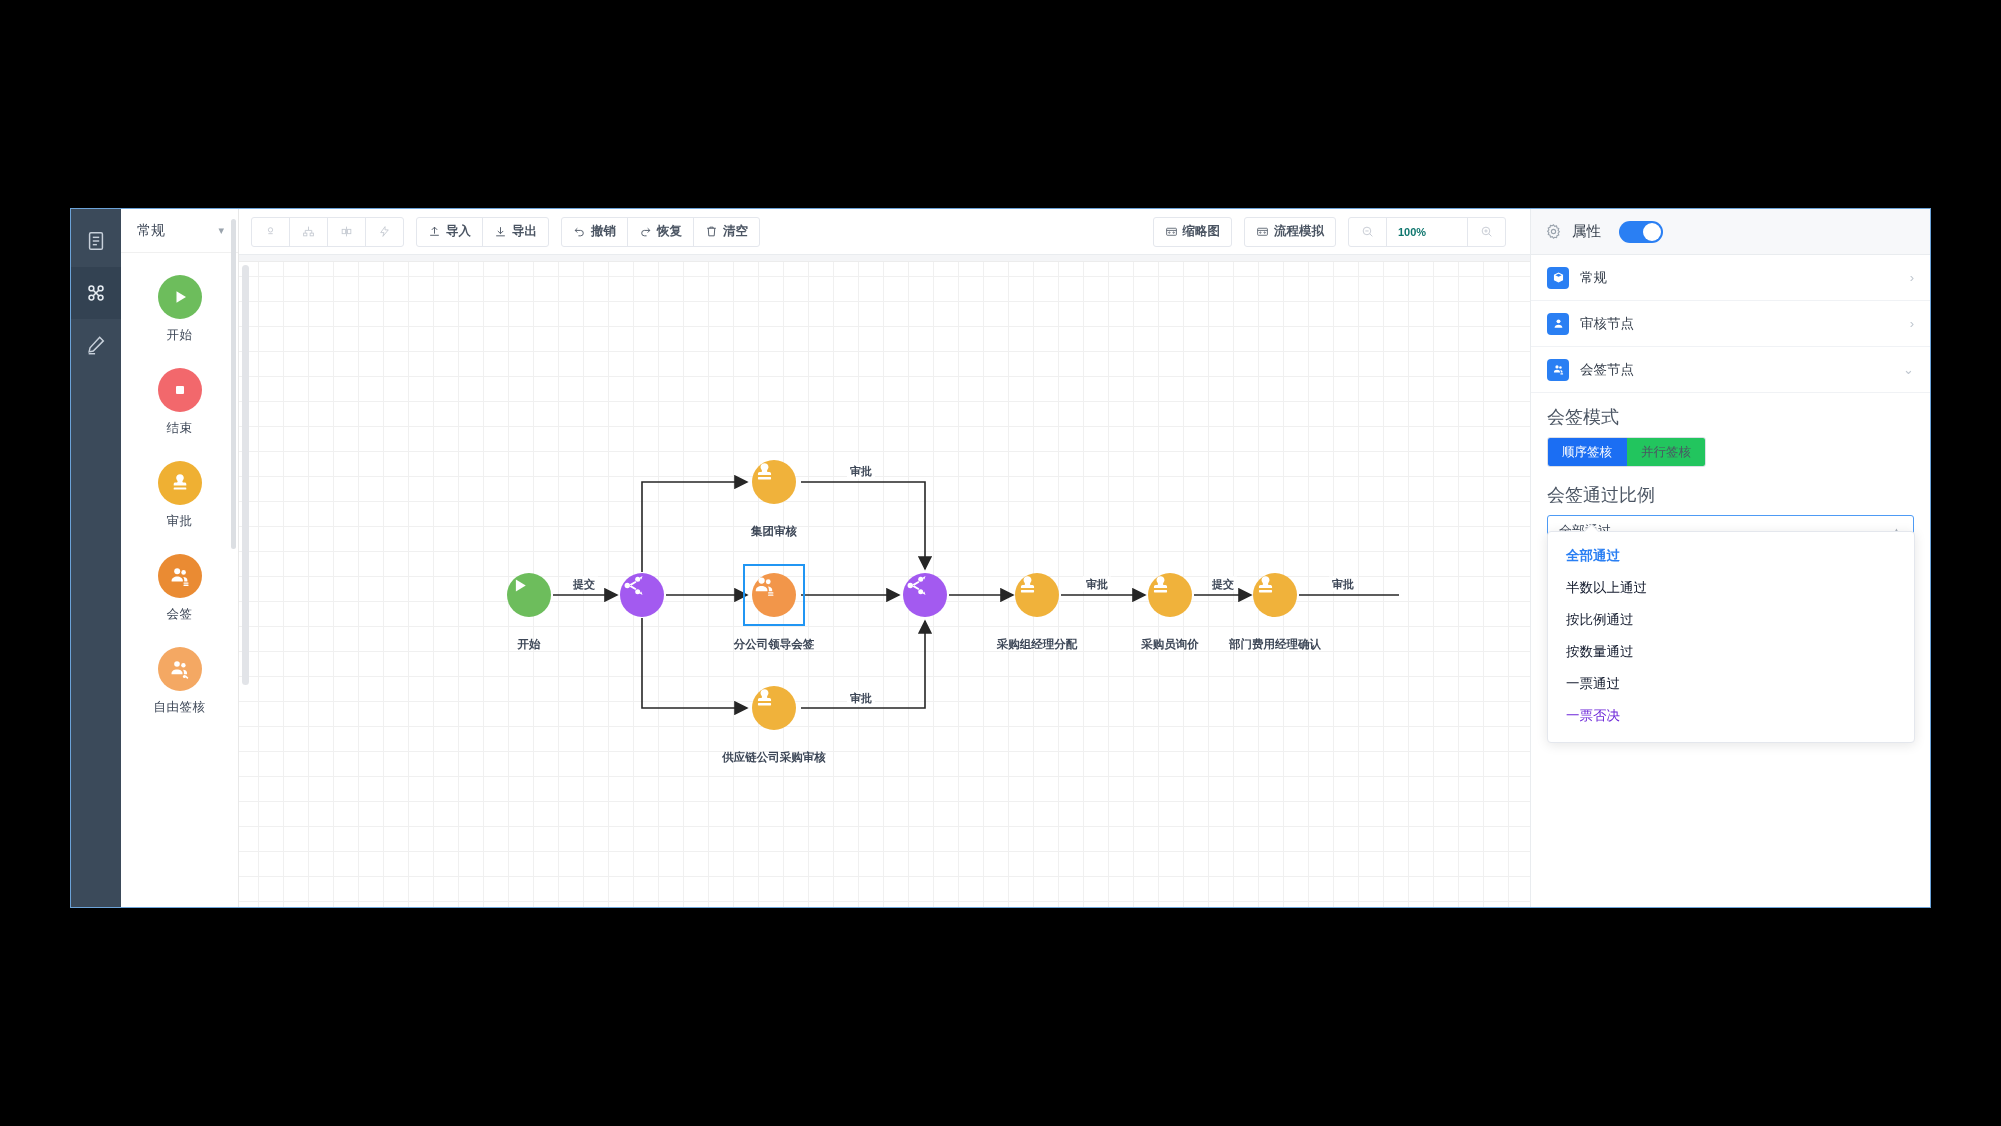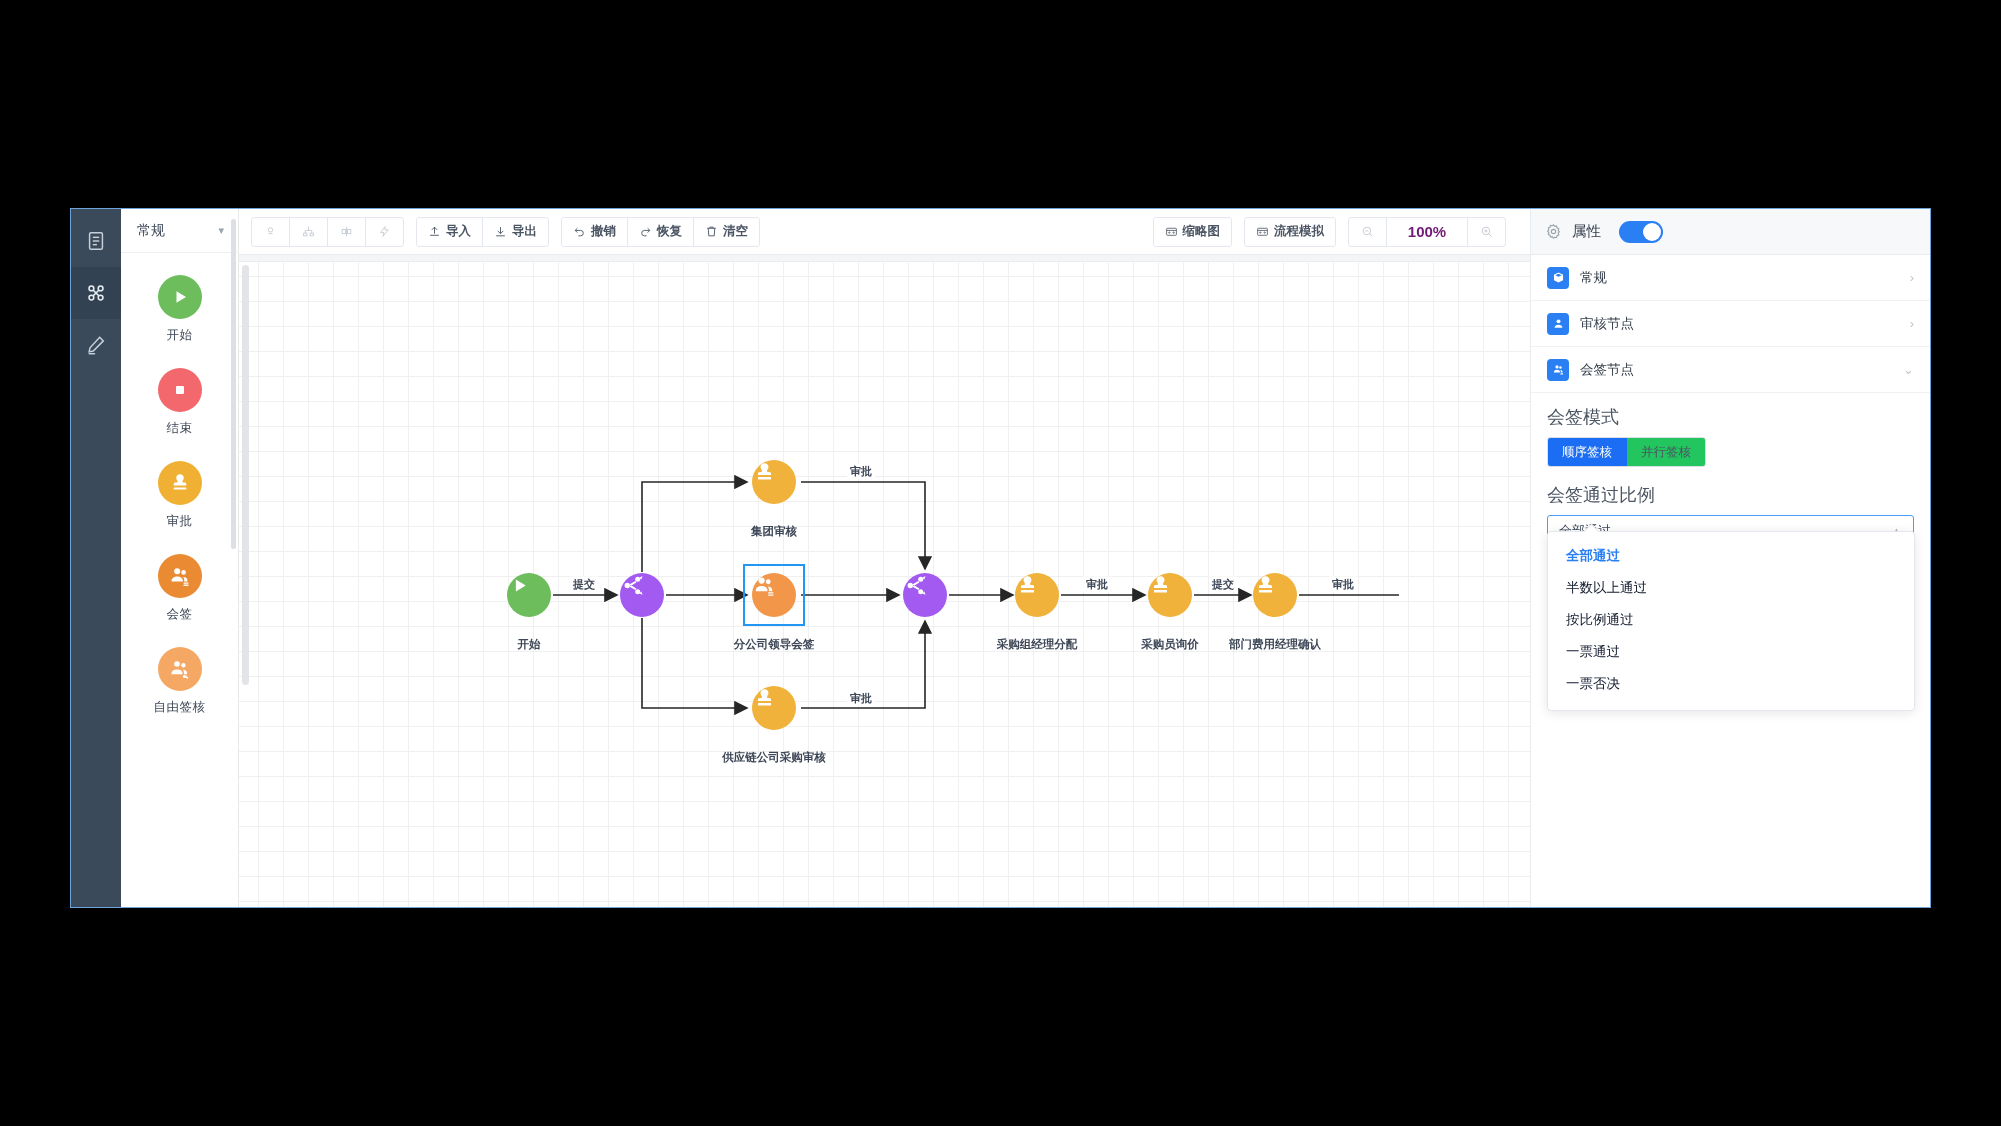"100%" .tb-zoomval { color: #701a75 -> #0f766e; font-size: 15px -> 11px; text-align: center -> none }
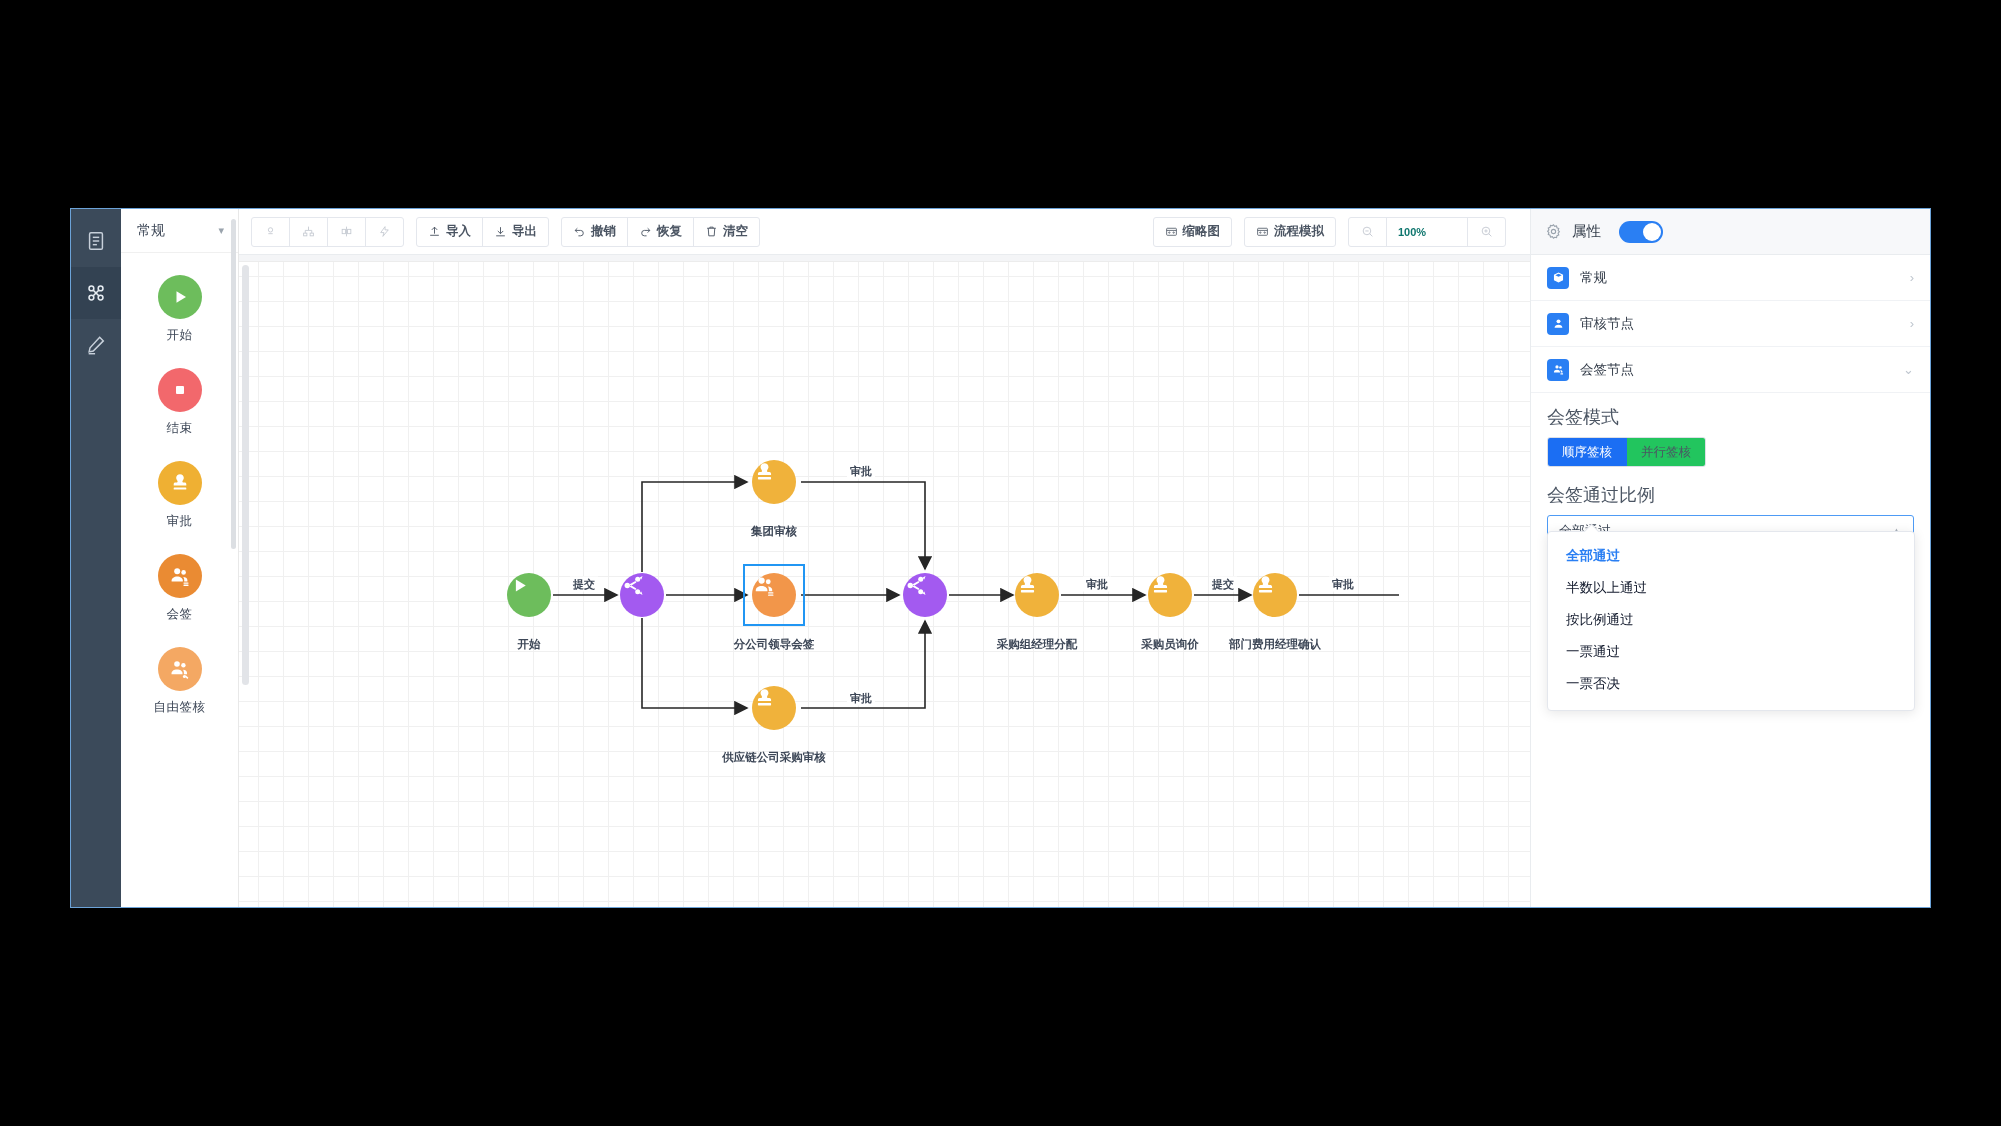"按数量通过" div.dd-item { html: none -> <div>按数量通过</div> }
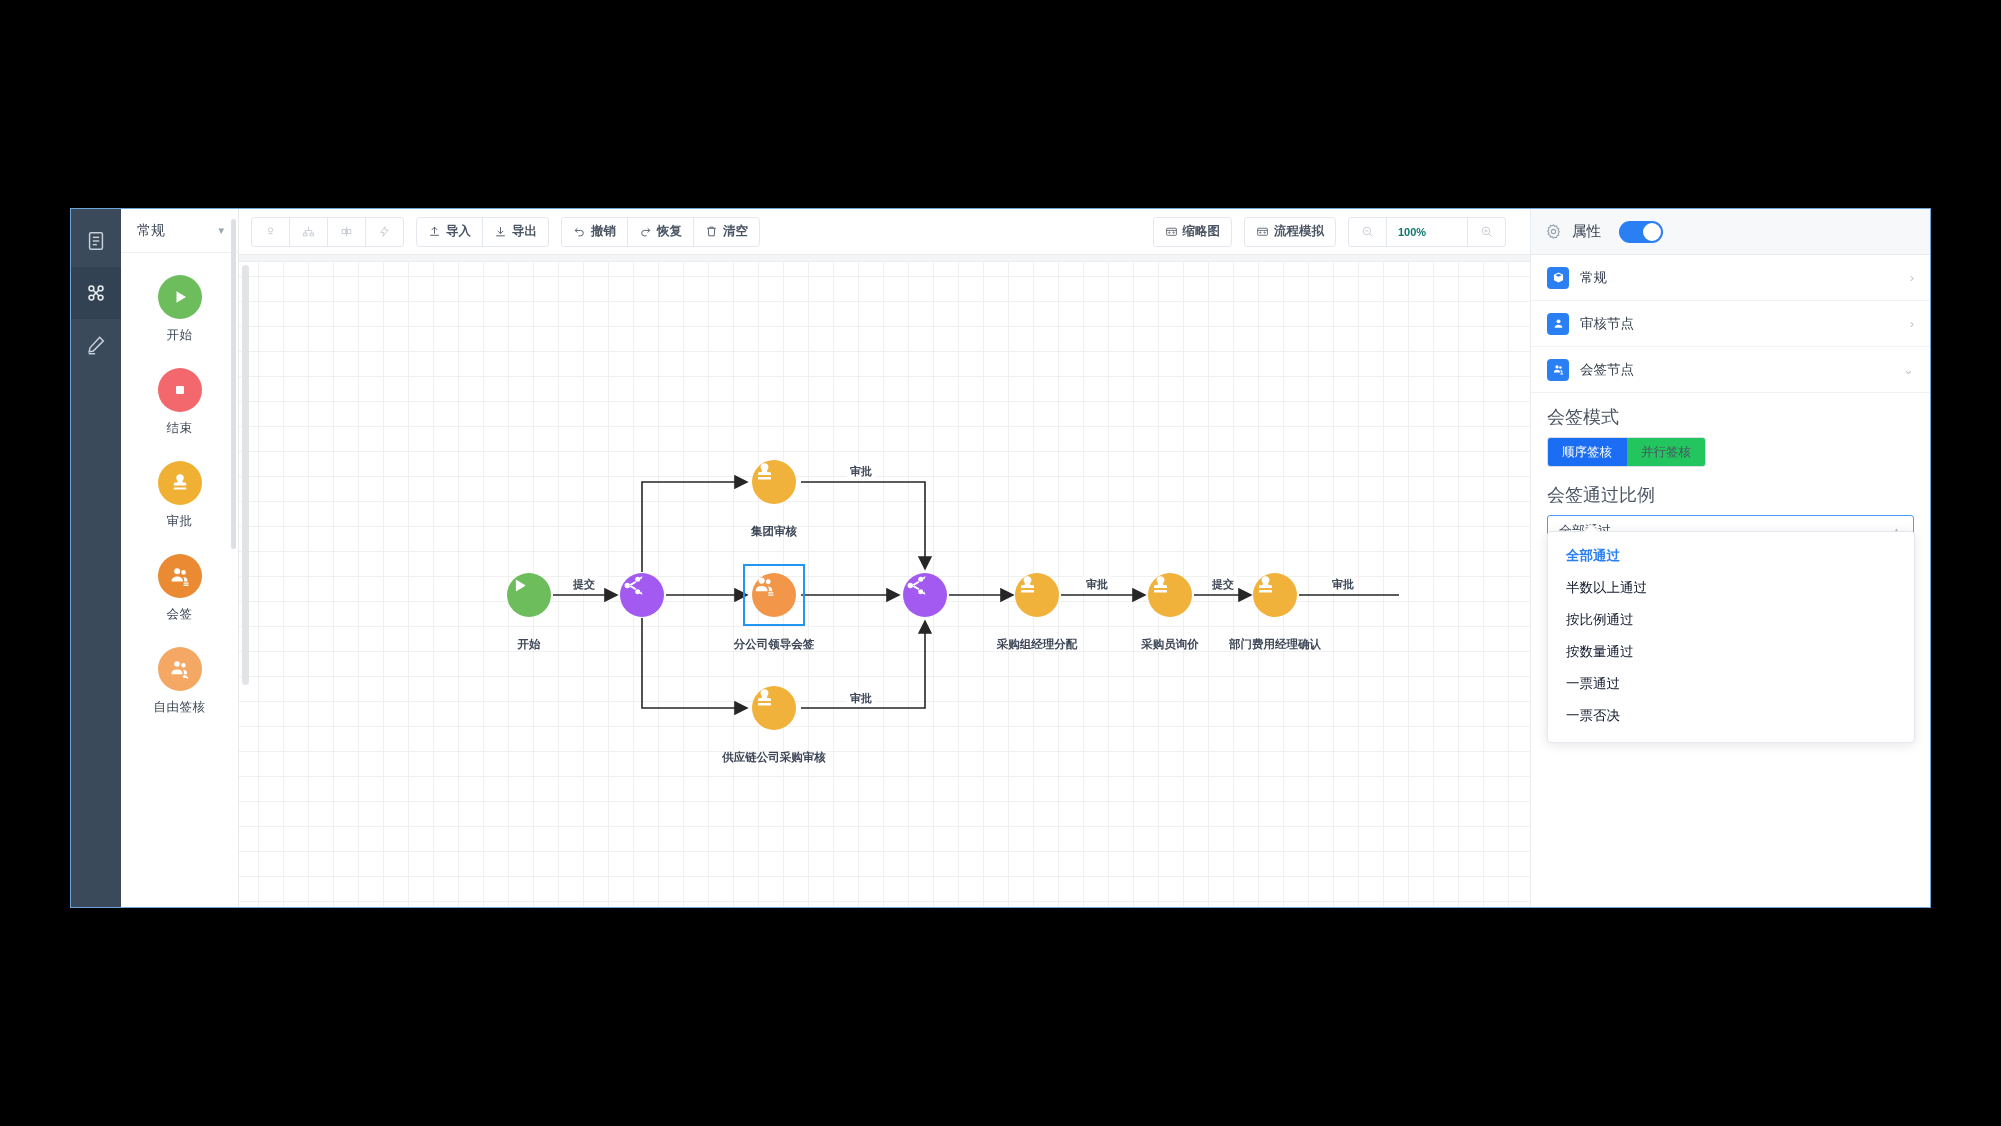"一票否决" .dd-item.dis { color: #0f172a -> #6d28d9 }
